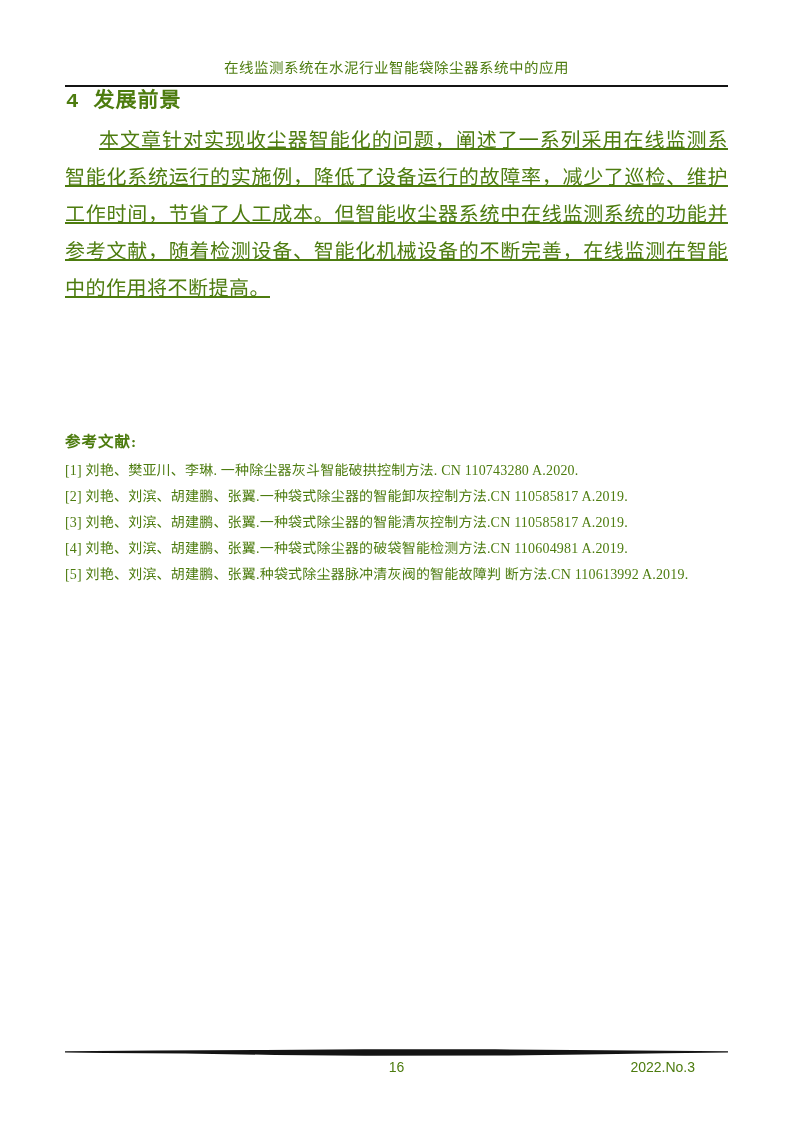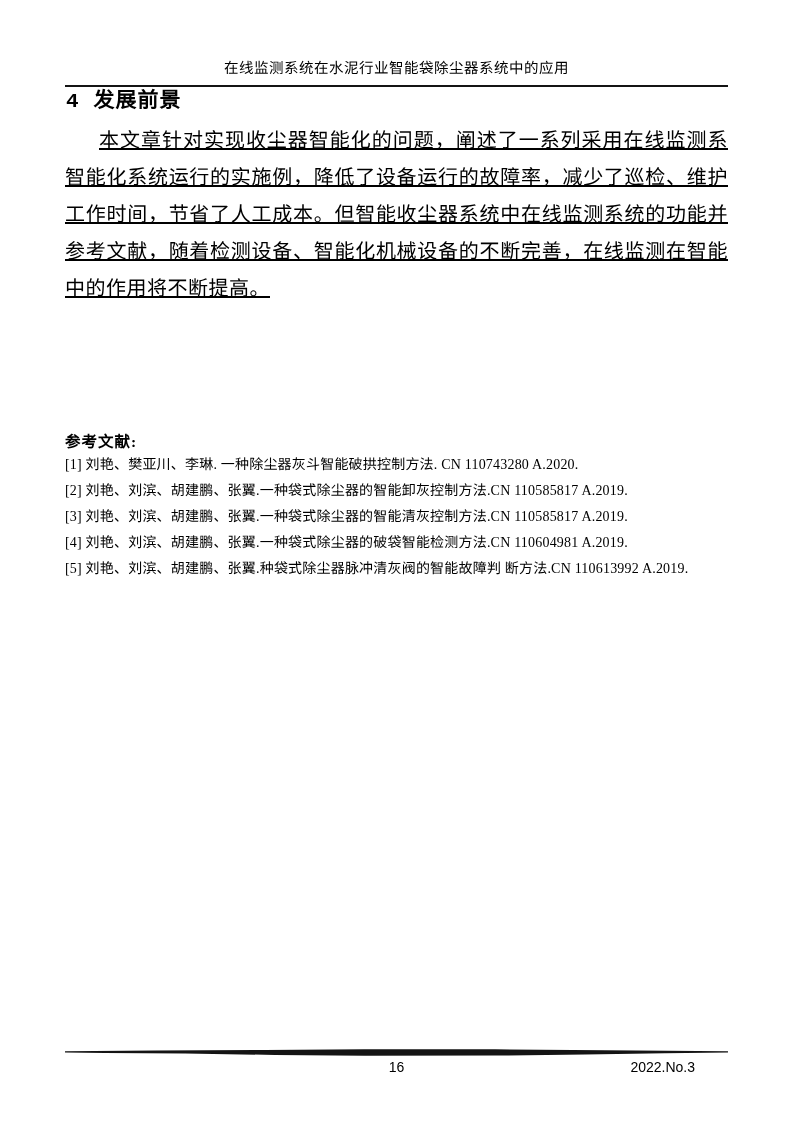"在线监测系统在水泥行业智能袋除尘器系统中的应用" .page { color: #000000 -> #4d7c0f }
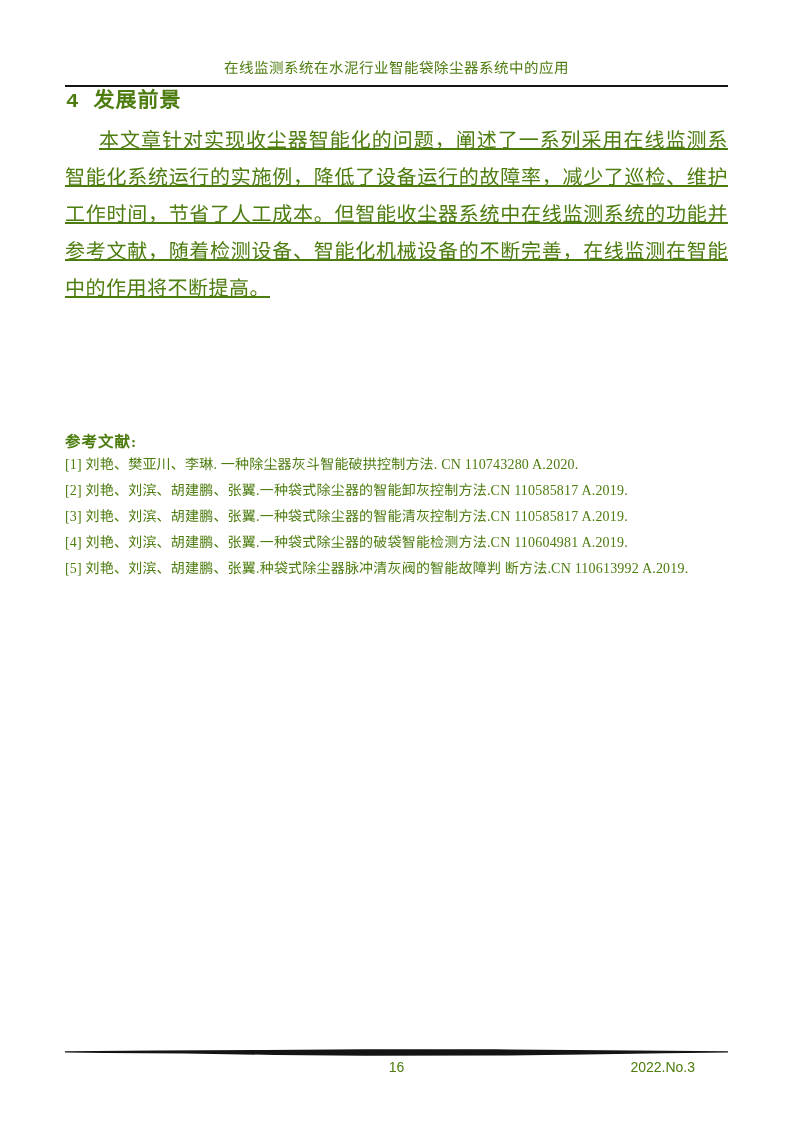"参考文献:" .ref-heading { margin-bottom: none -> 6px }
